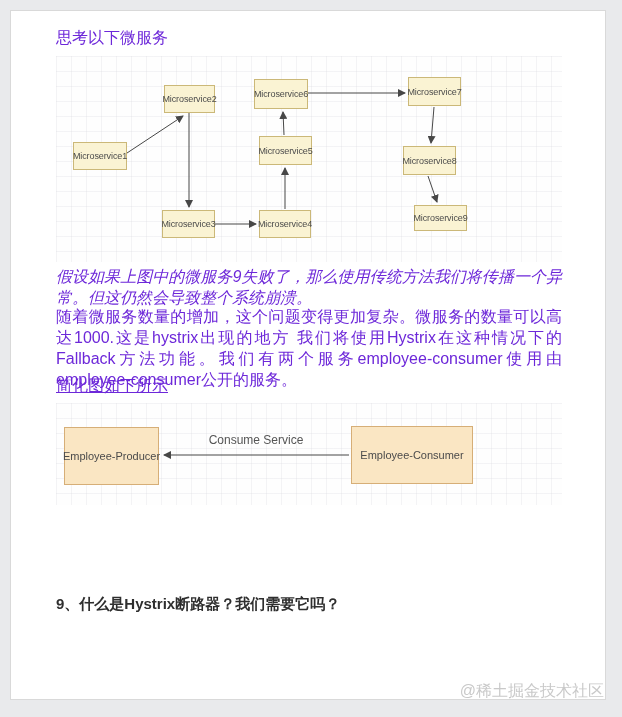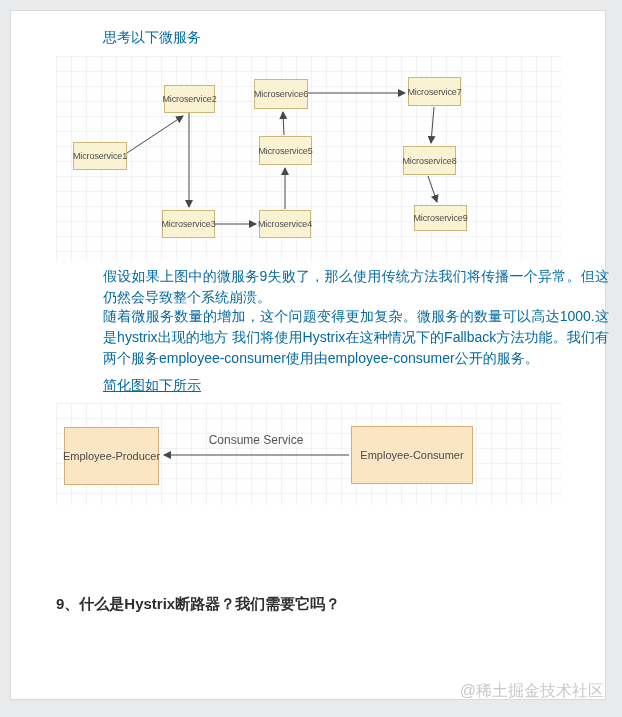"思考以下微服务" .para { color: #0369a1 -> #6d28d9; font-size: 14px -> 16px; margin-left: 47px -> none }
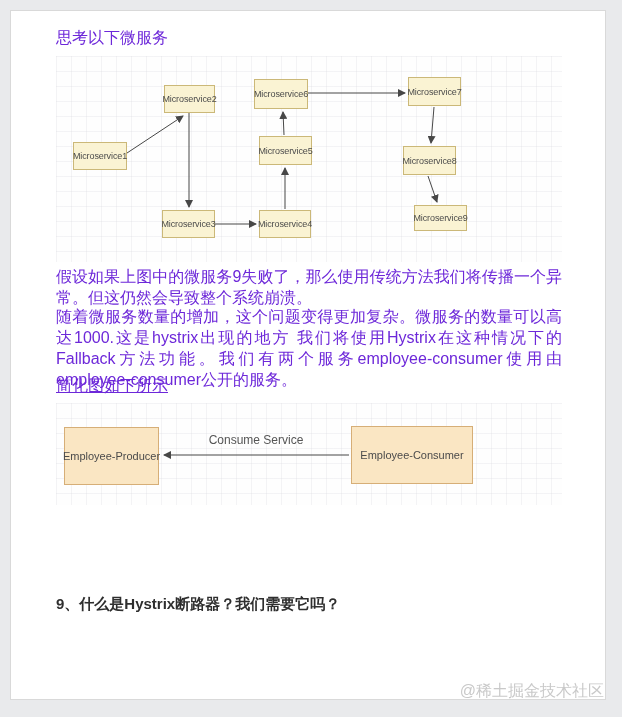"假设如果上图中的微服务9失败了，那么使用传统方法我们将传播一个异常。但这仍然会导" .p1 { font-style: none -> italic }
